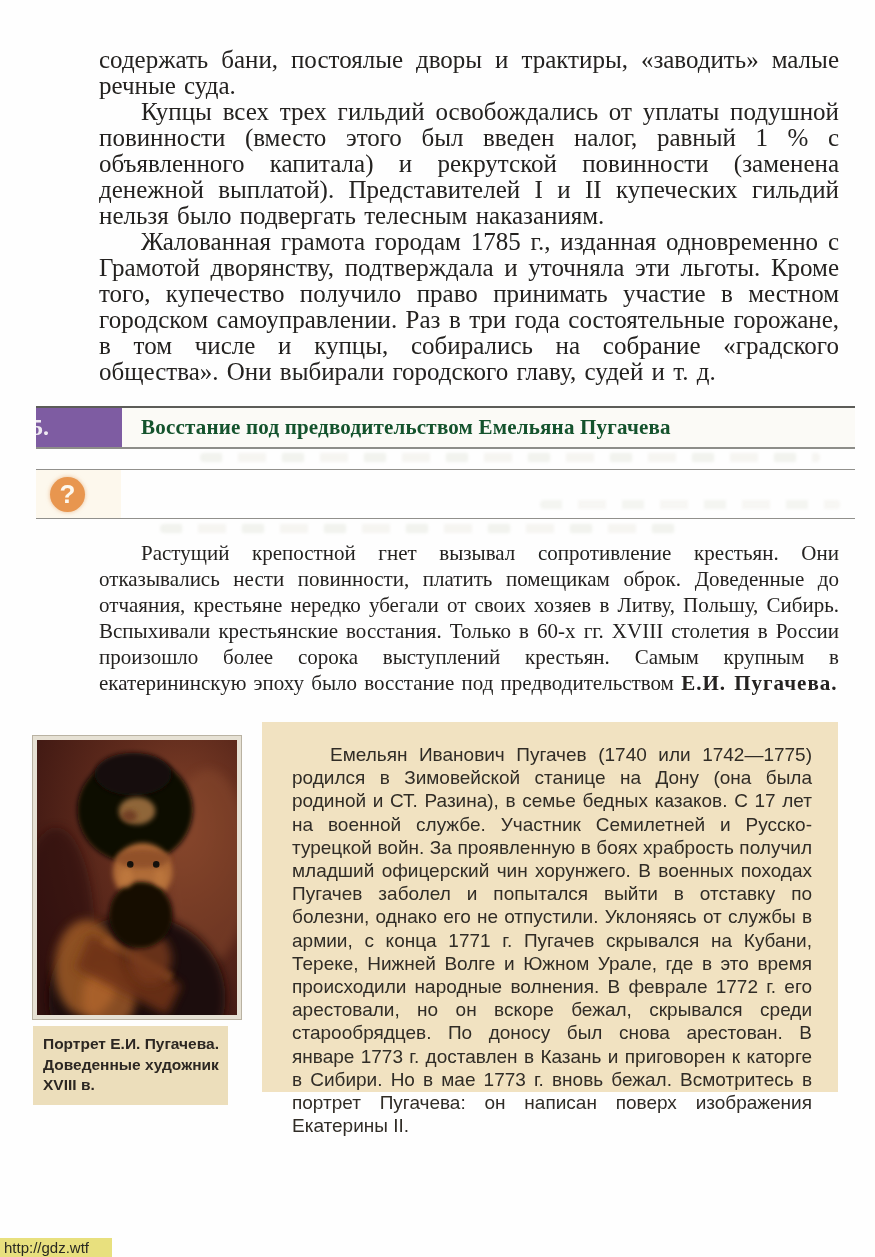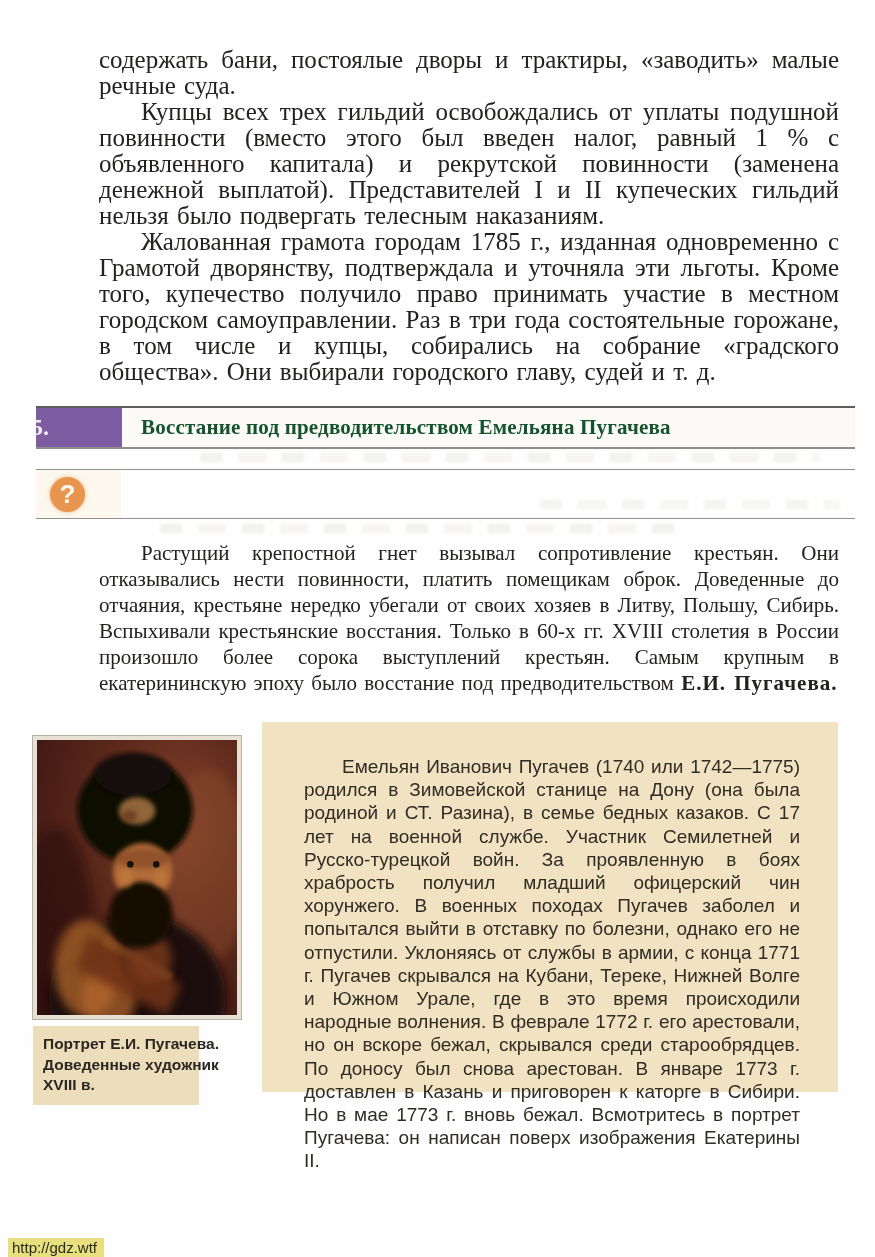"Емельян Иванович Пугачев (1740 или" .bio-box p { margin: 12px -> 0 }
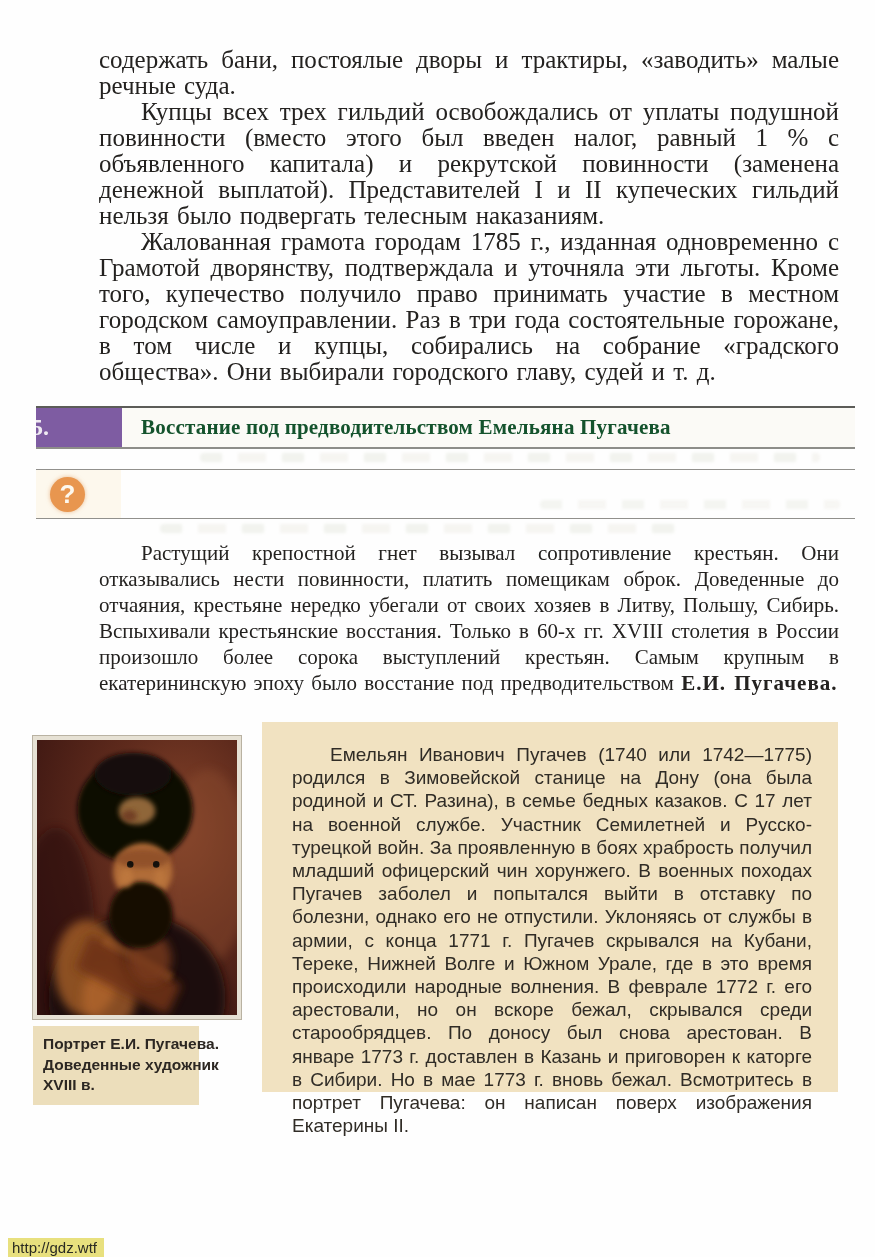"Портрет Е.И. Пугачева." .caption-box { width: 166px -> 195px }
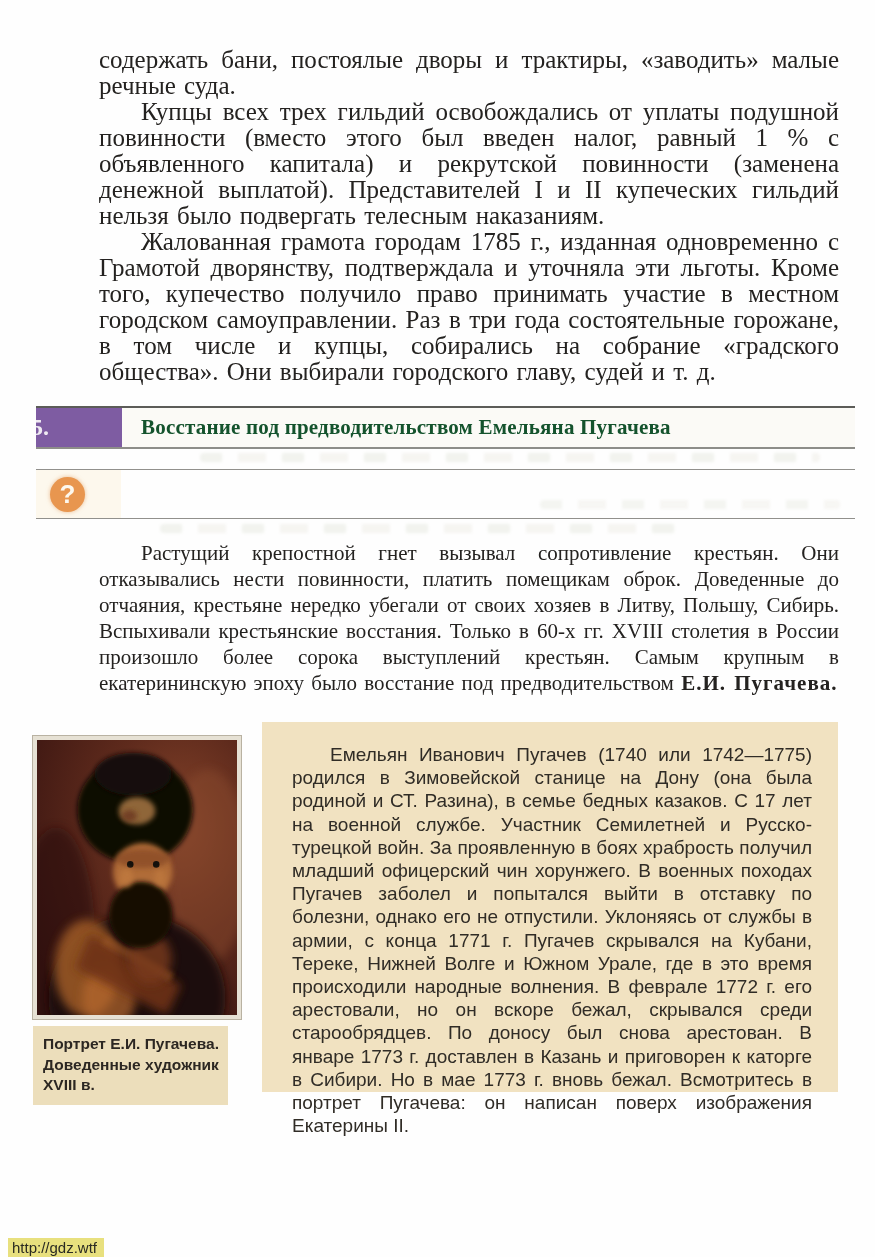"http://gdz.wtf" .watermark { left: 8px -> 0; padding: 1px 7px 2px 4px -> 1px 23px 2px 4px }
